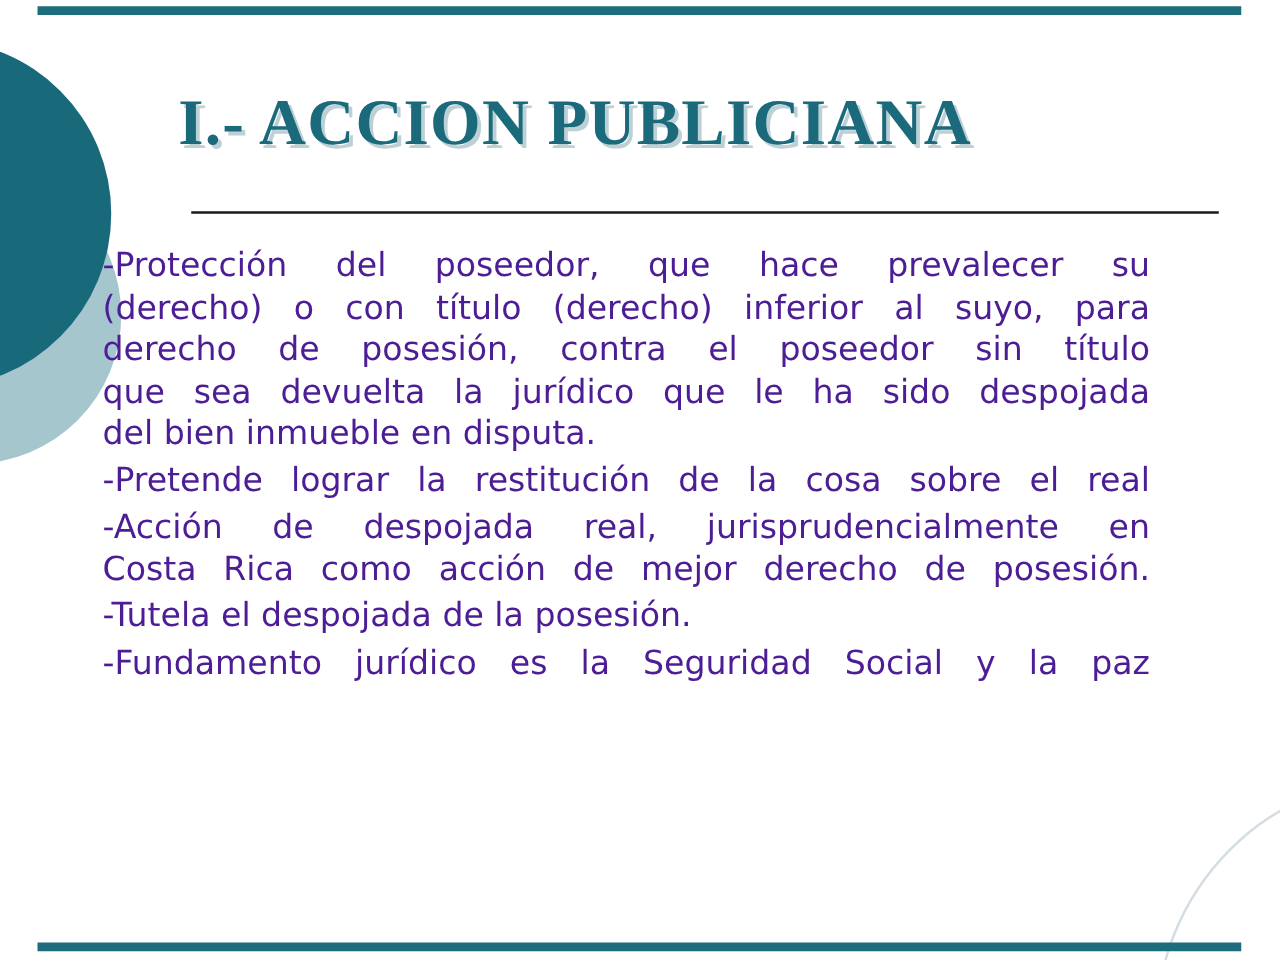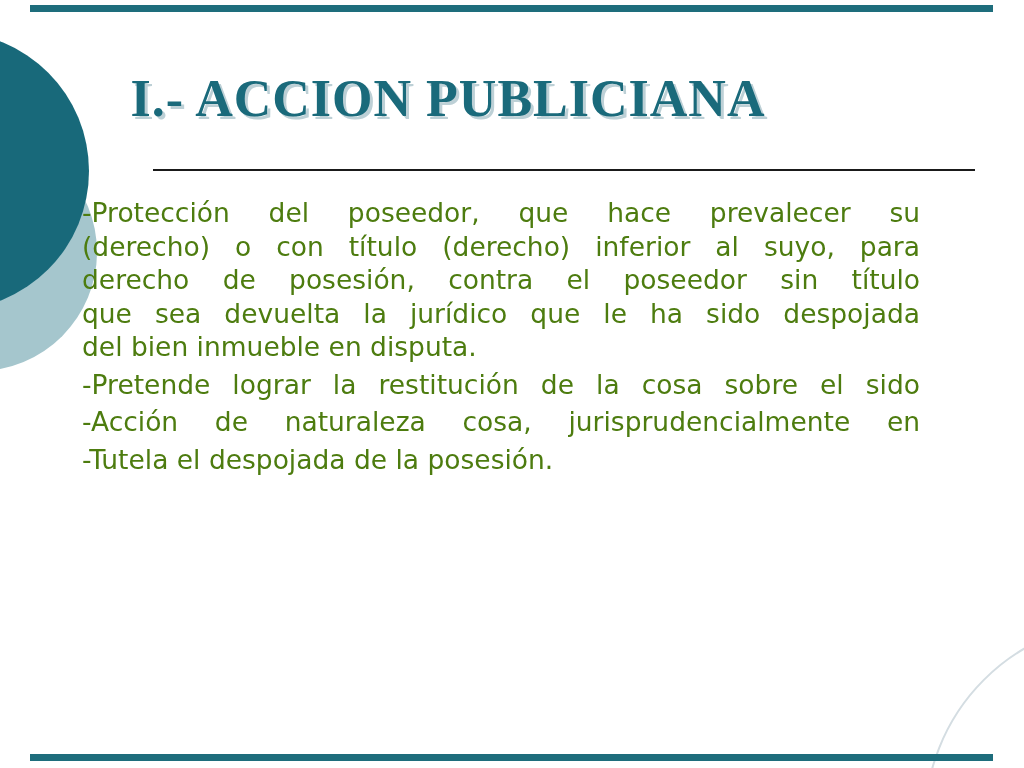"I.- ACCION PUBLICIANA" .title { padding-left: none -> 12px }
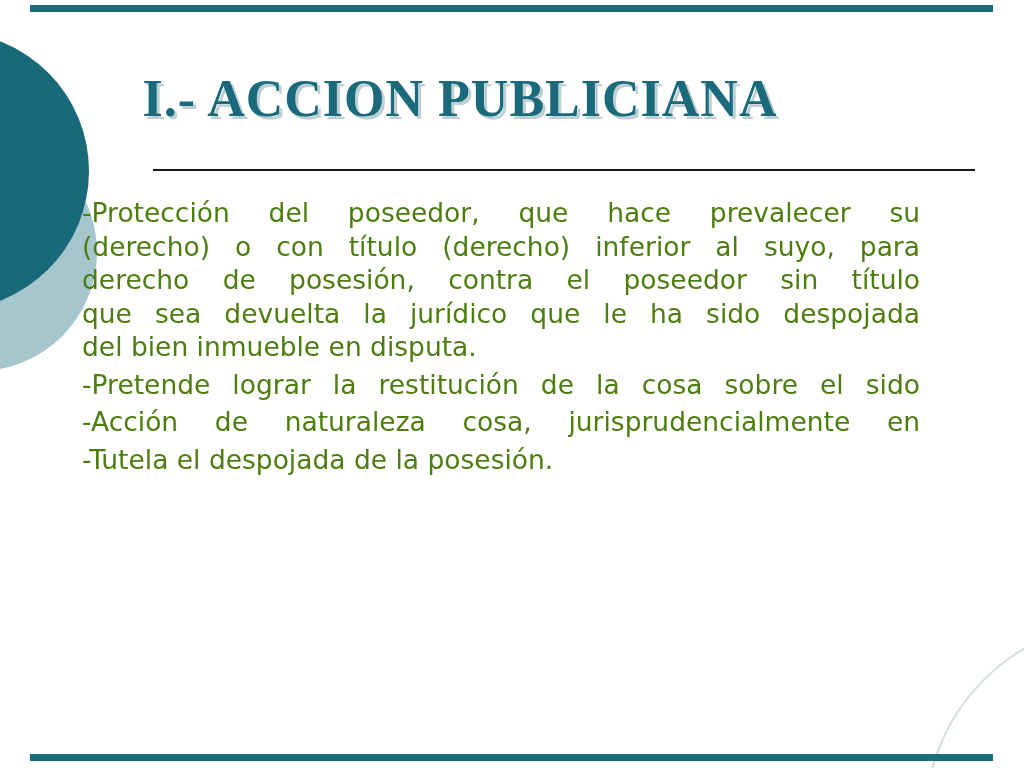"-Protección del poseedor, que hace" .body-text { color: #4d7c0f -> #4c1d95 }
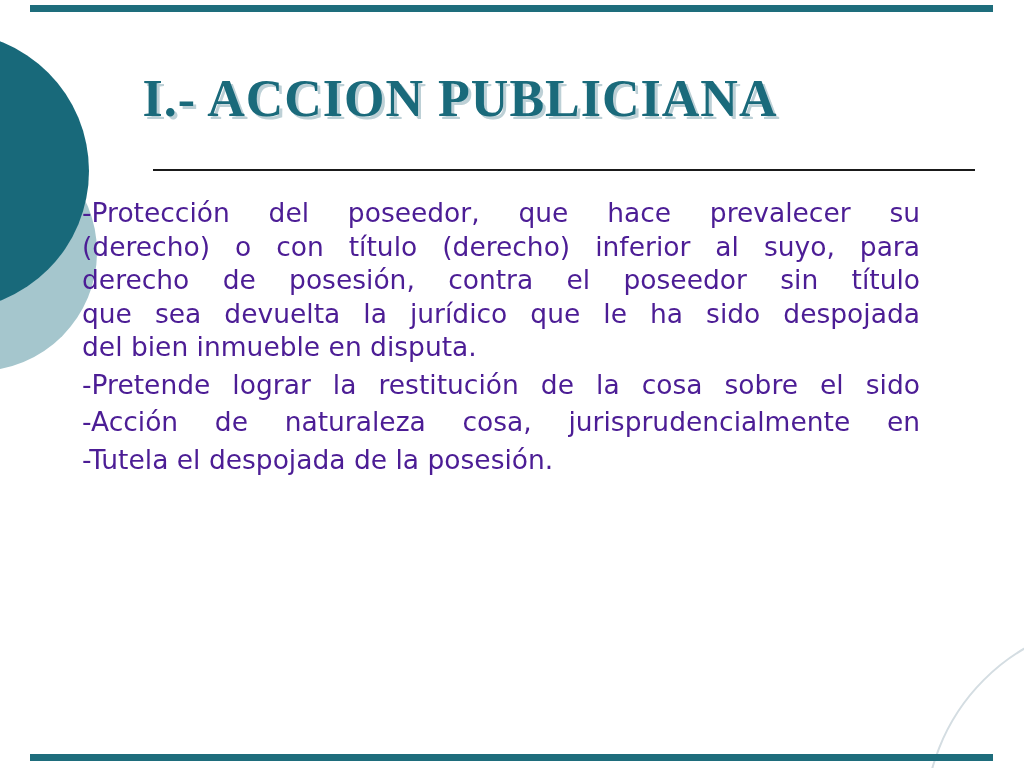"-Pretende lograr la restitución de" span.ln { text: sido -> real }
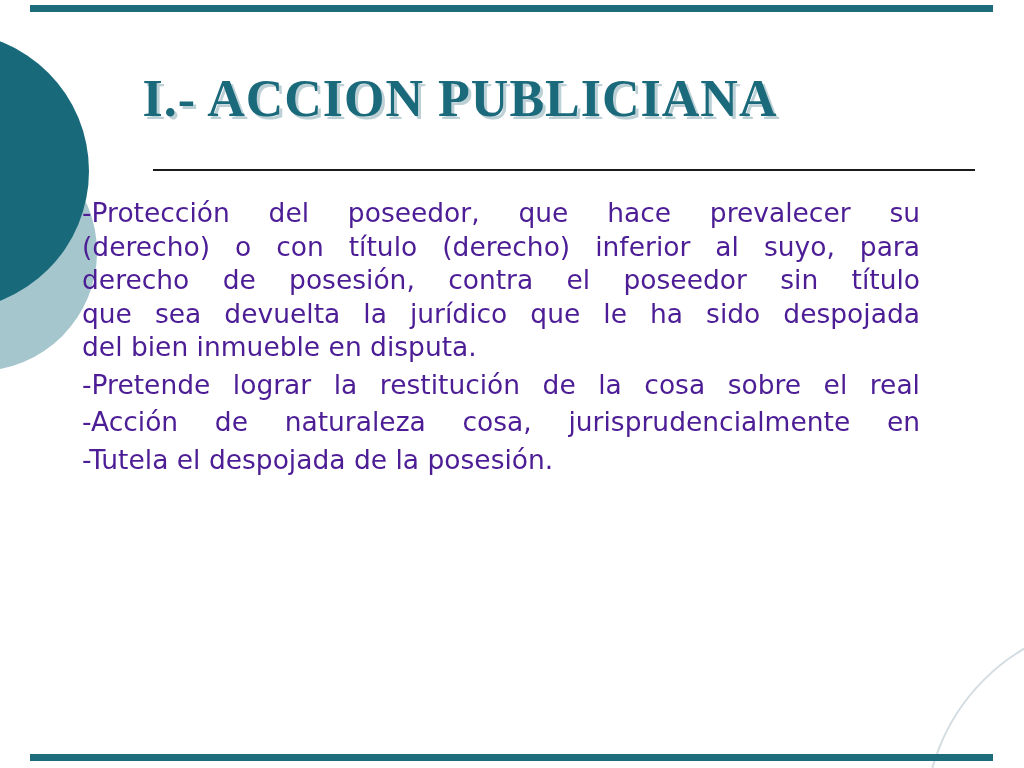"-Acción de naturaleza cosa," span.ln { text: naturaleza cosa -> despojada real }
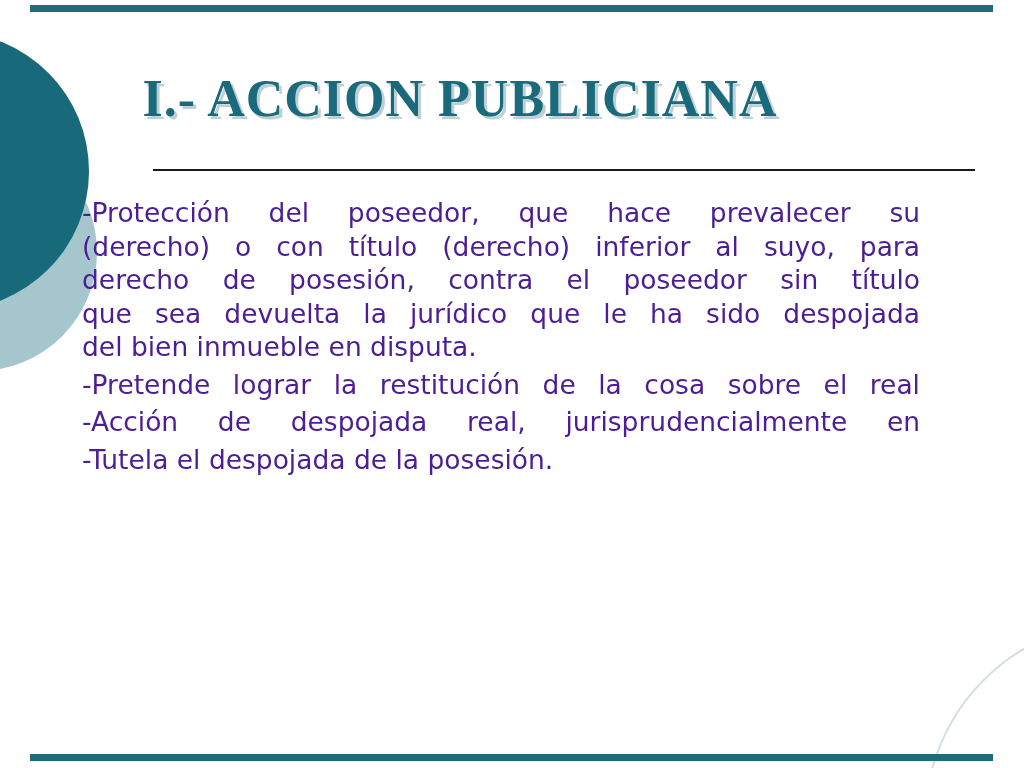"Costa Rica como acción de" span.ln { html: none -> <span>Costa Rica como acción de mejor derecho de posesión.</span> }
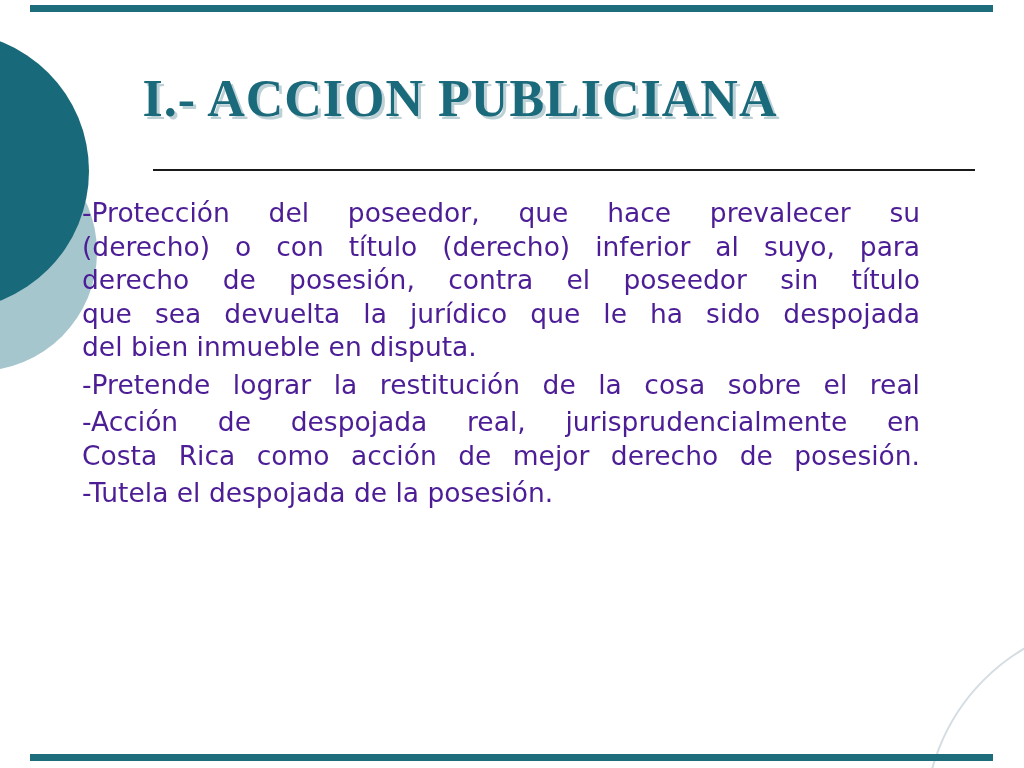"-Fundamento jurídico es la Seguridad" span.ln { html: none -> <span>-Fundamento jurídico es la Seguridad Social y la paz</span> }
